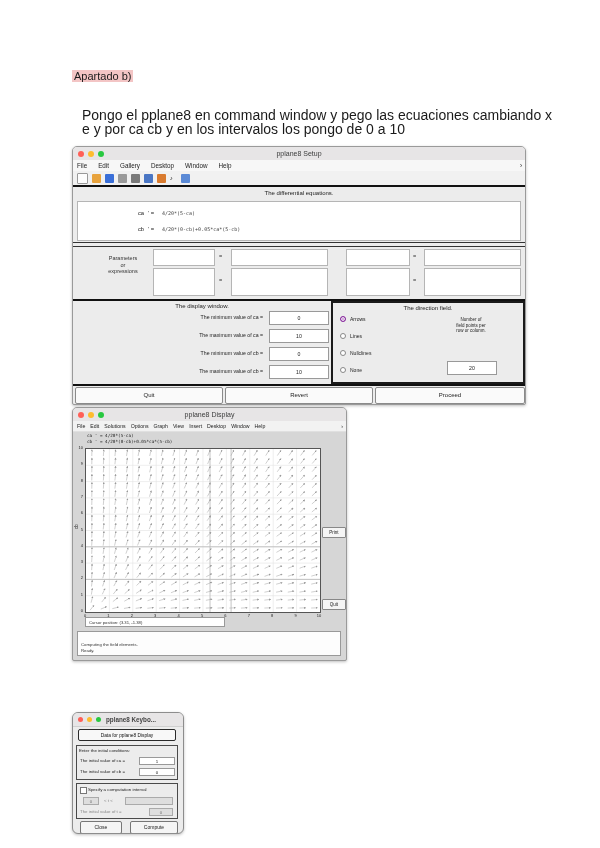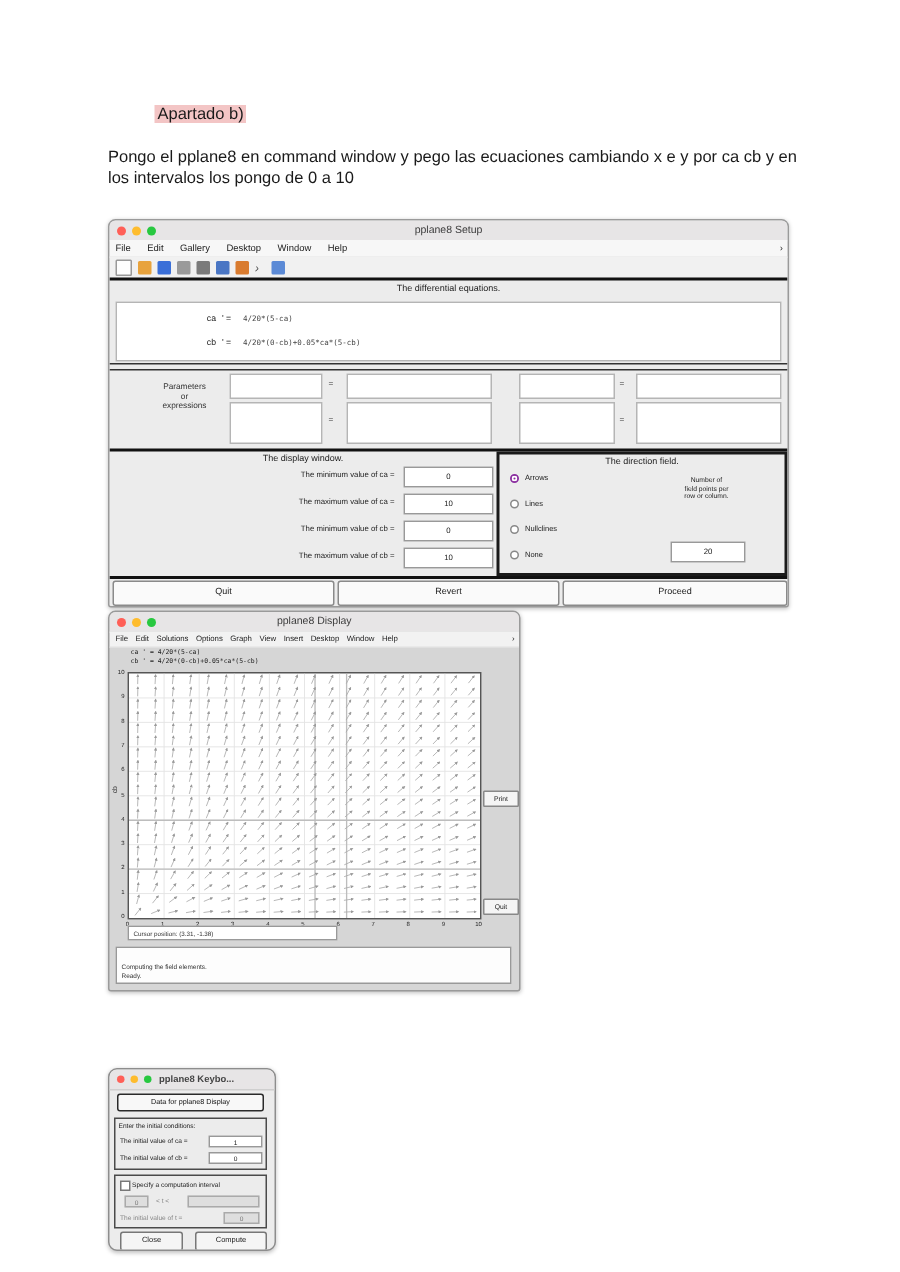"Apartado b)" .heading { margin-left: 31px -> none }
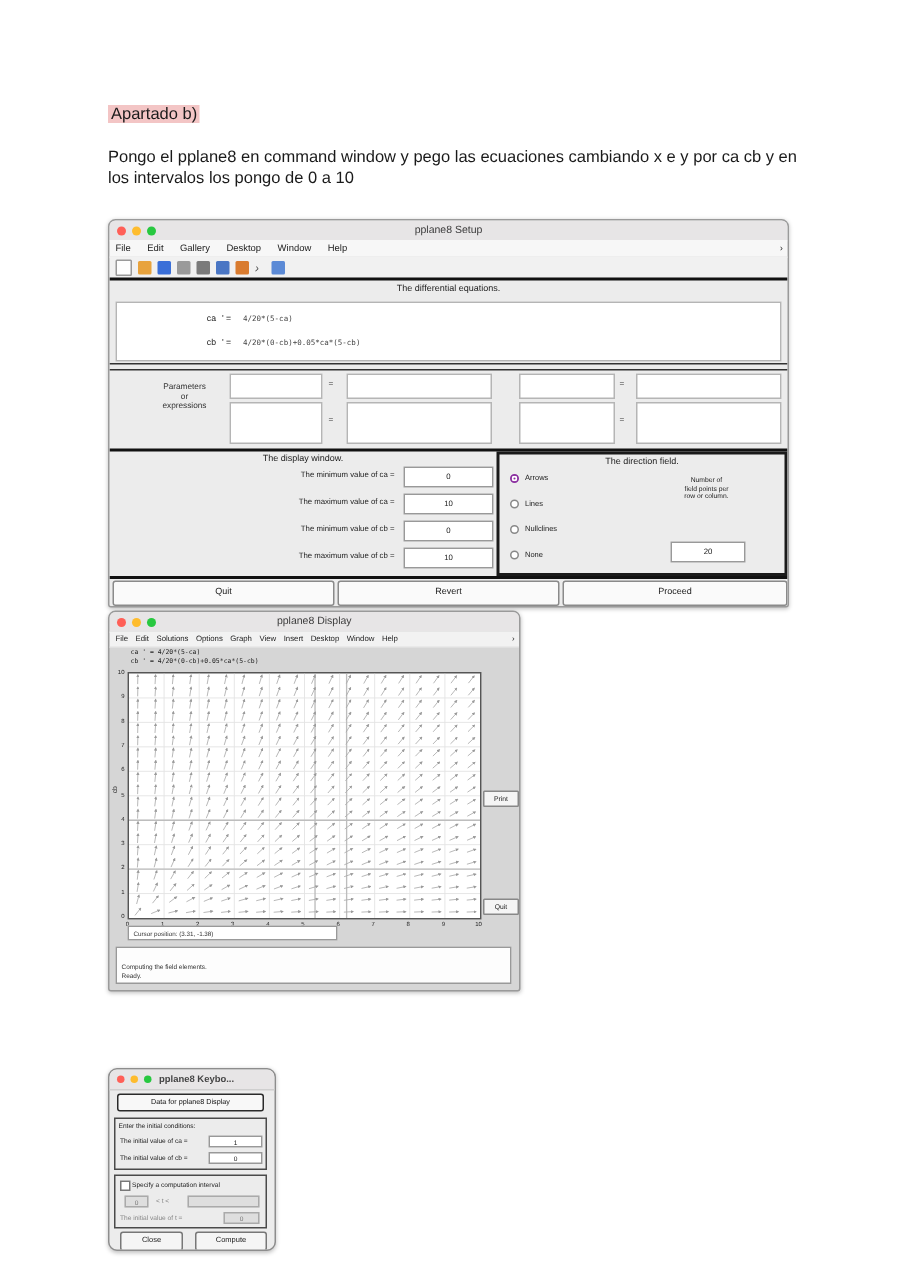"Pongo el pplane8 en command" .para { font-size: 11px -> 14px; margin: 0 -> 10px }
